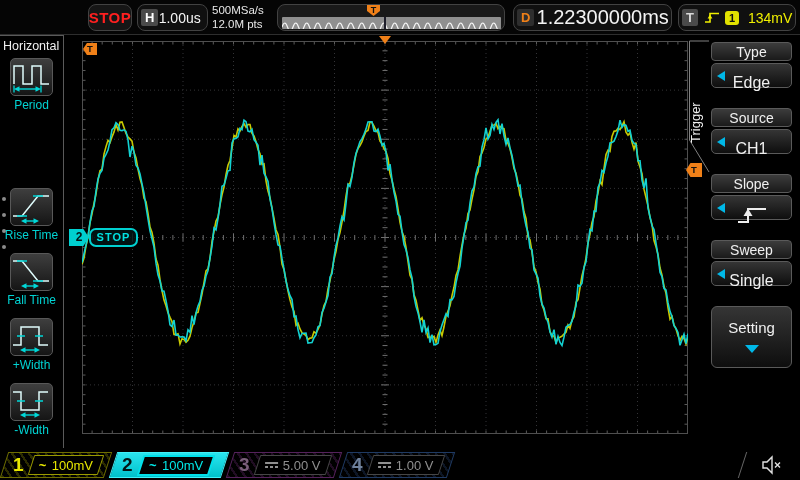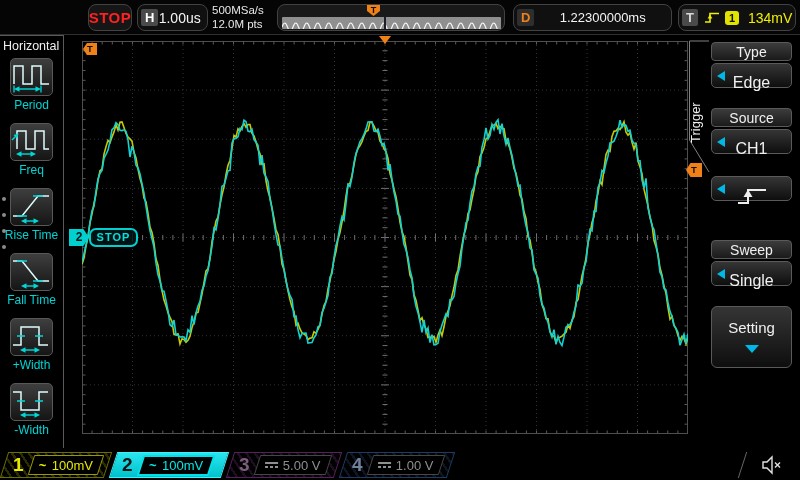"1.22300000ms" .d-val { font-size: 13px -> 20px }
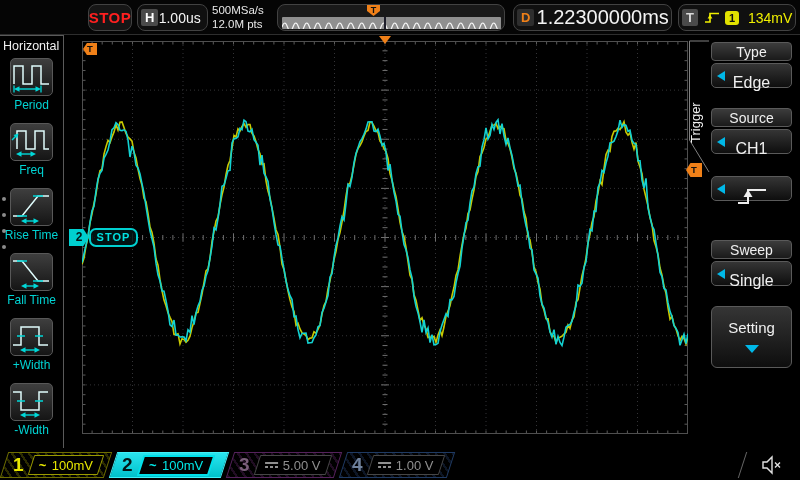"Freq" div.lm-item { html: <div> <span> <svg> <path></path> <path></path> <polygon></polygon> <path></path> <polygon></polygon> <polygon></polygon> </svg> </span> <span>Freq</span> </div> -> none }
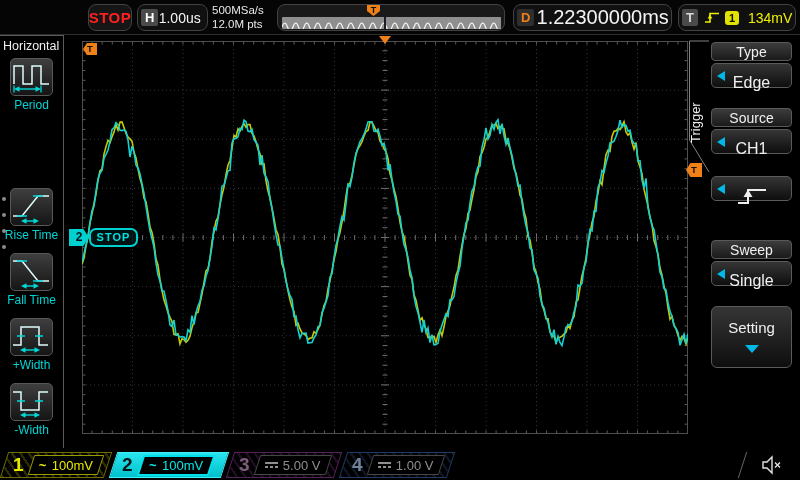"Slope" div.rm-header { html: none -> <div>Slope</div> }
